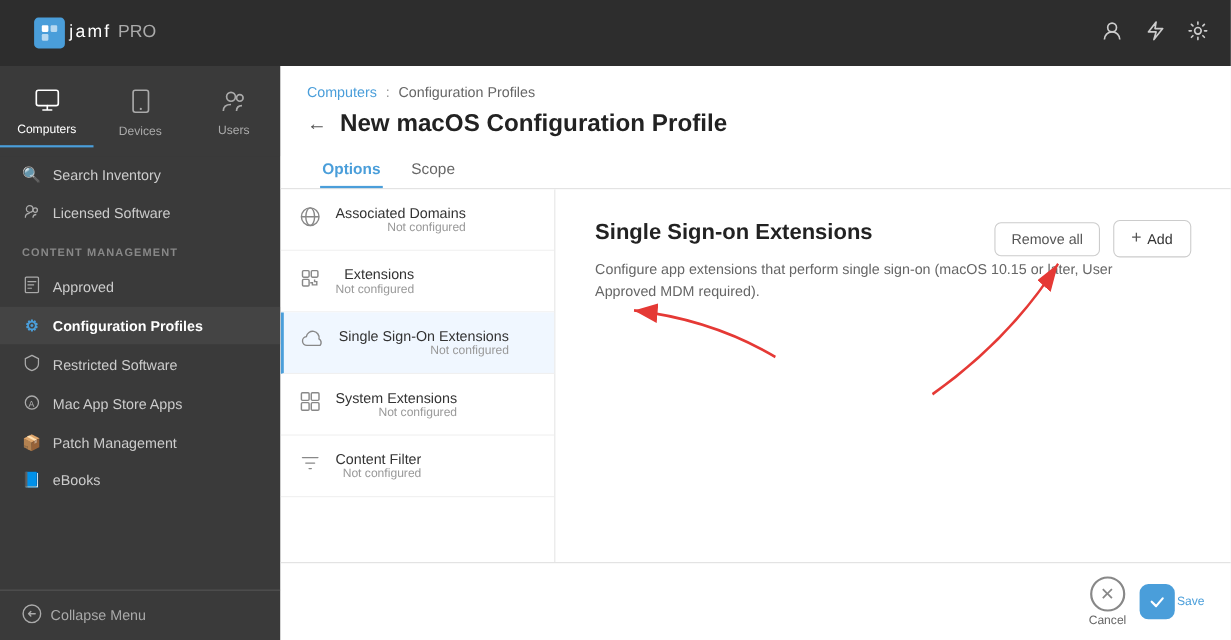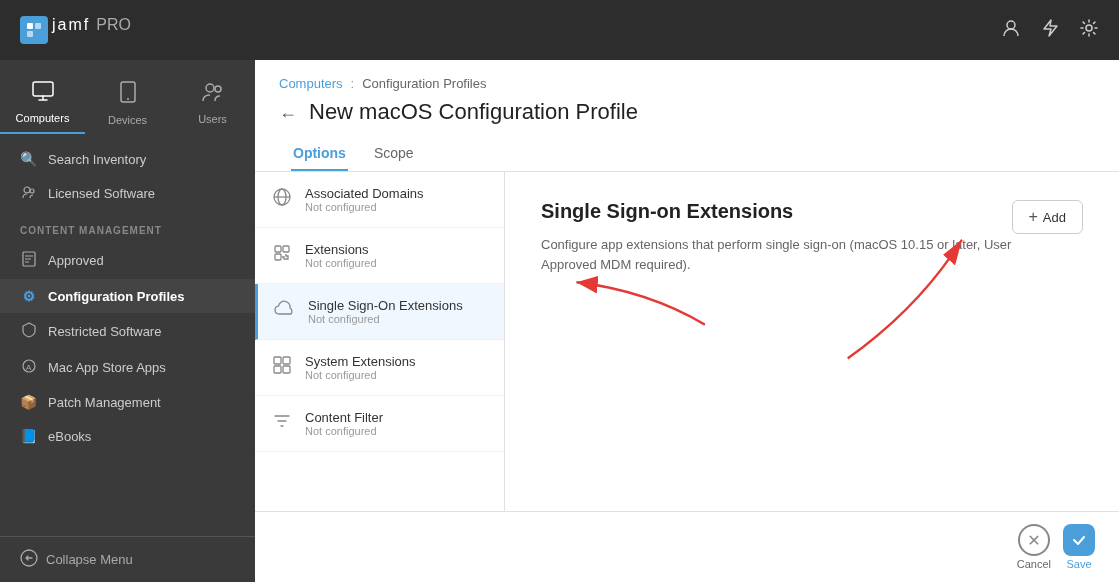"jamf" .logo-area { align-items: none -> center; margin-left: none -> 11px }
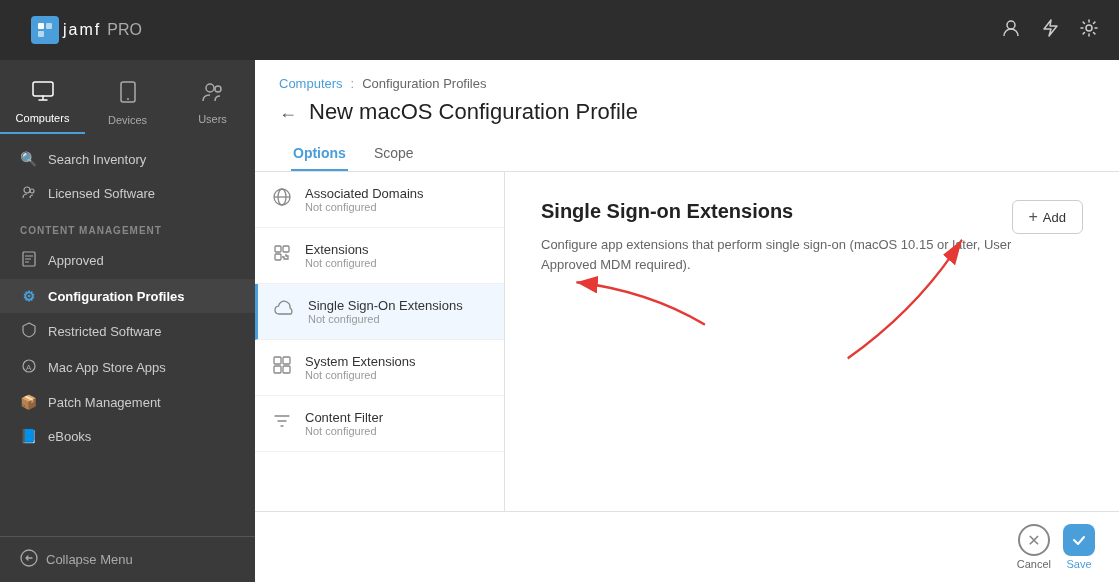"New macOS Configuration Profile" .page-title { font-weight: 400 -> 700 }
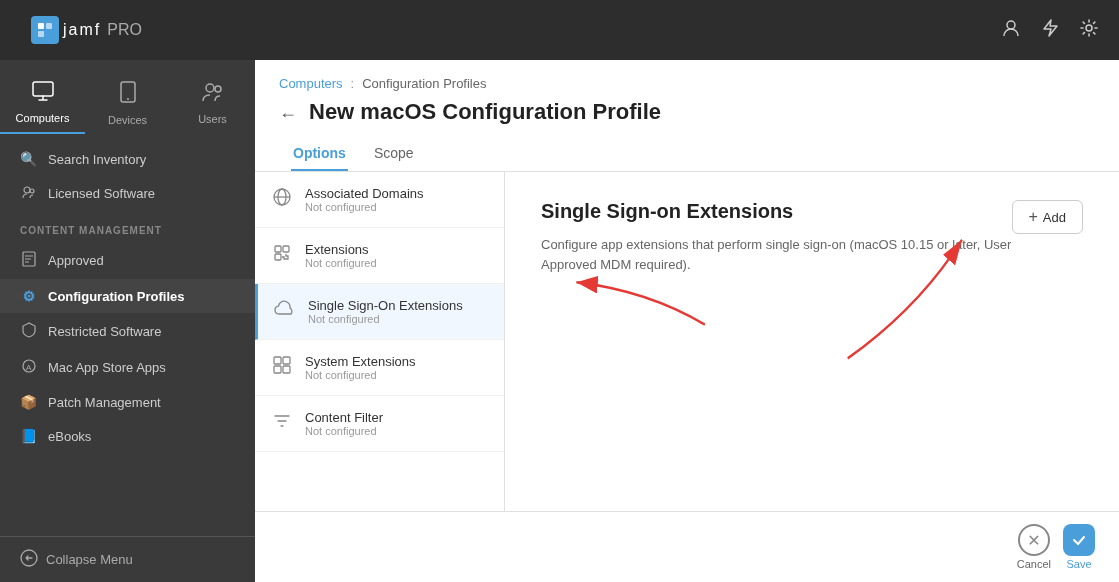"Associated Domains" .settings-item { text-align: none -> right }
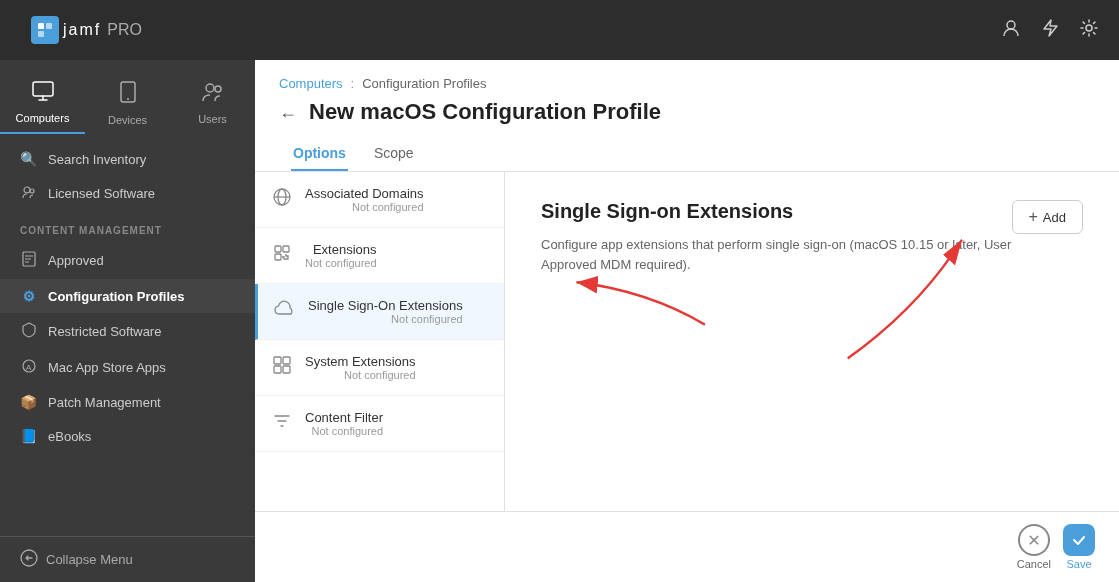"Remove all" button.remove-all-btn { html: none -> <button>Remove all</button> }
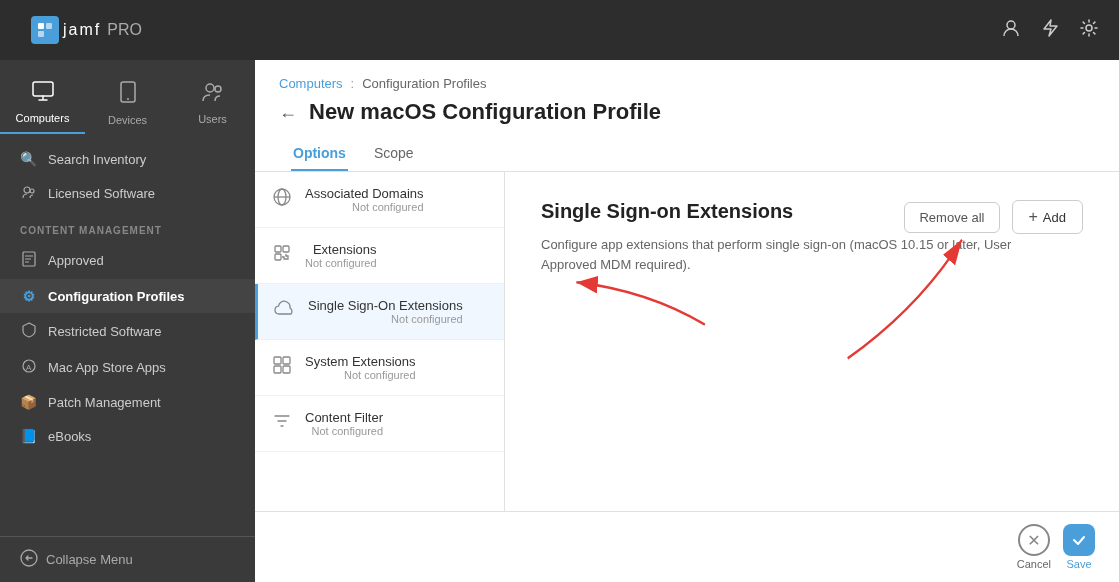"Save" .save-btn { flex-direction: column -> row }
